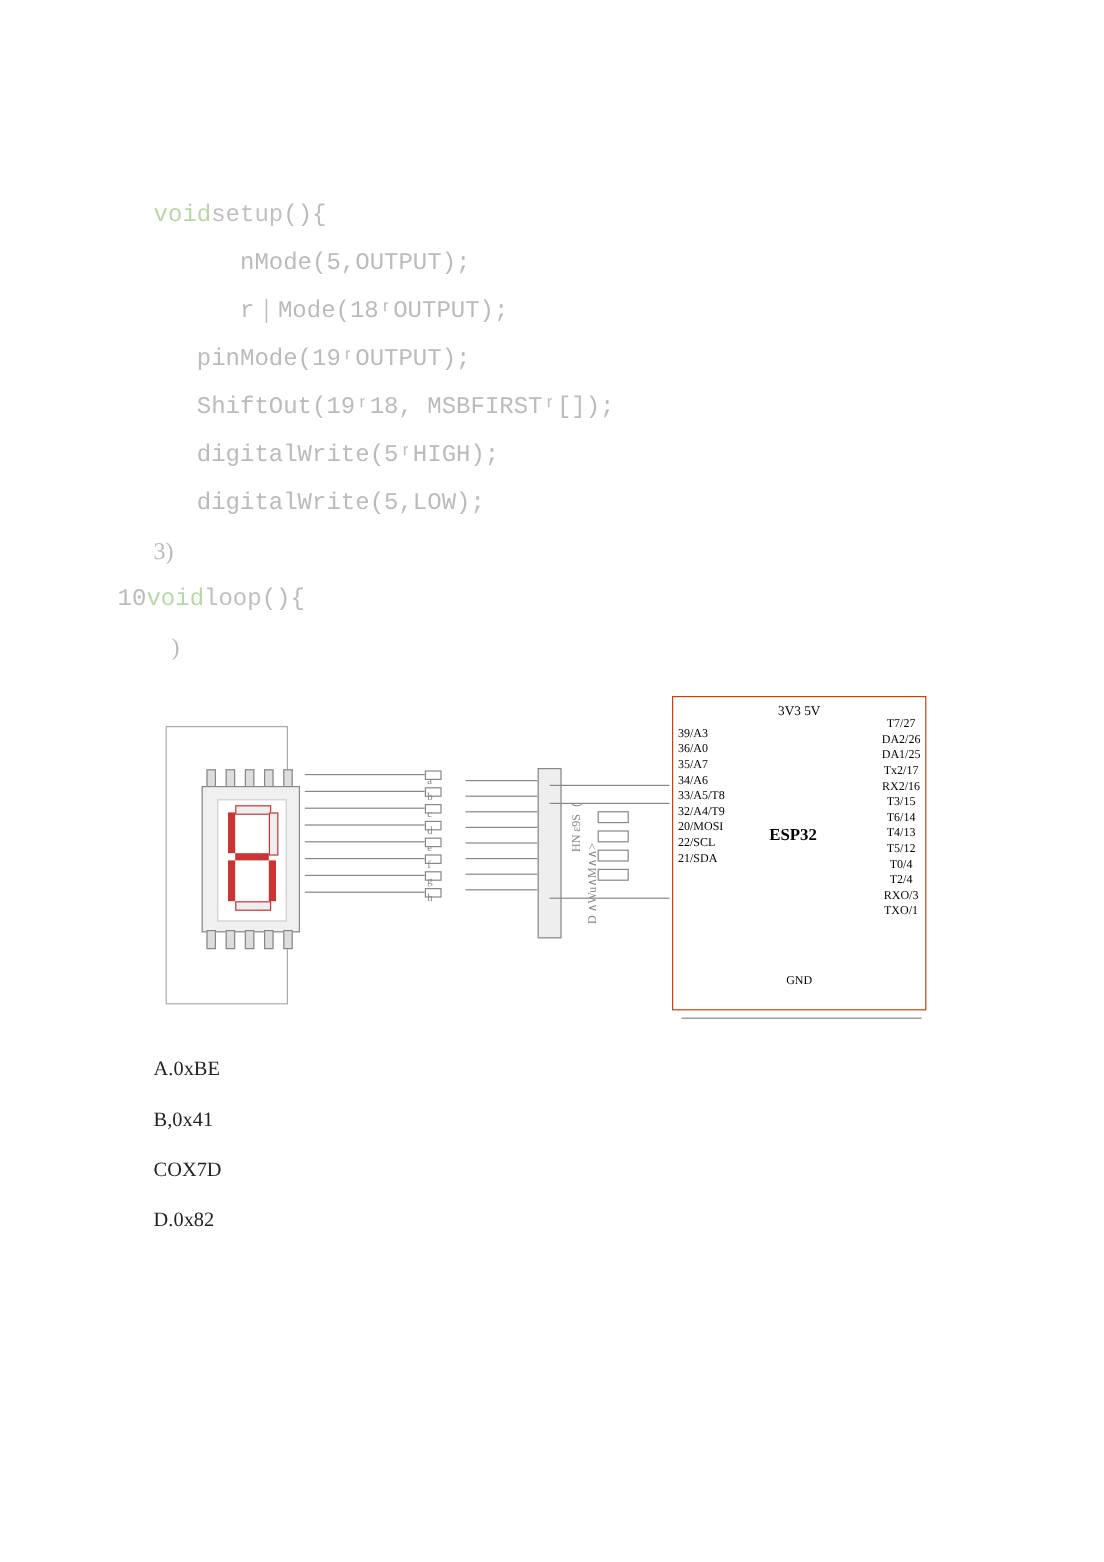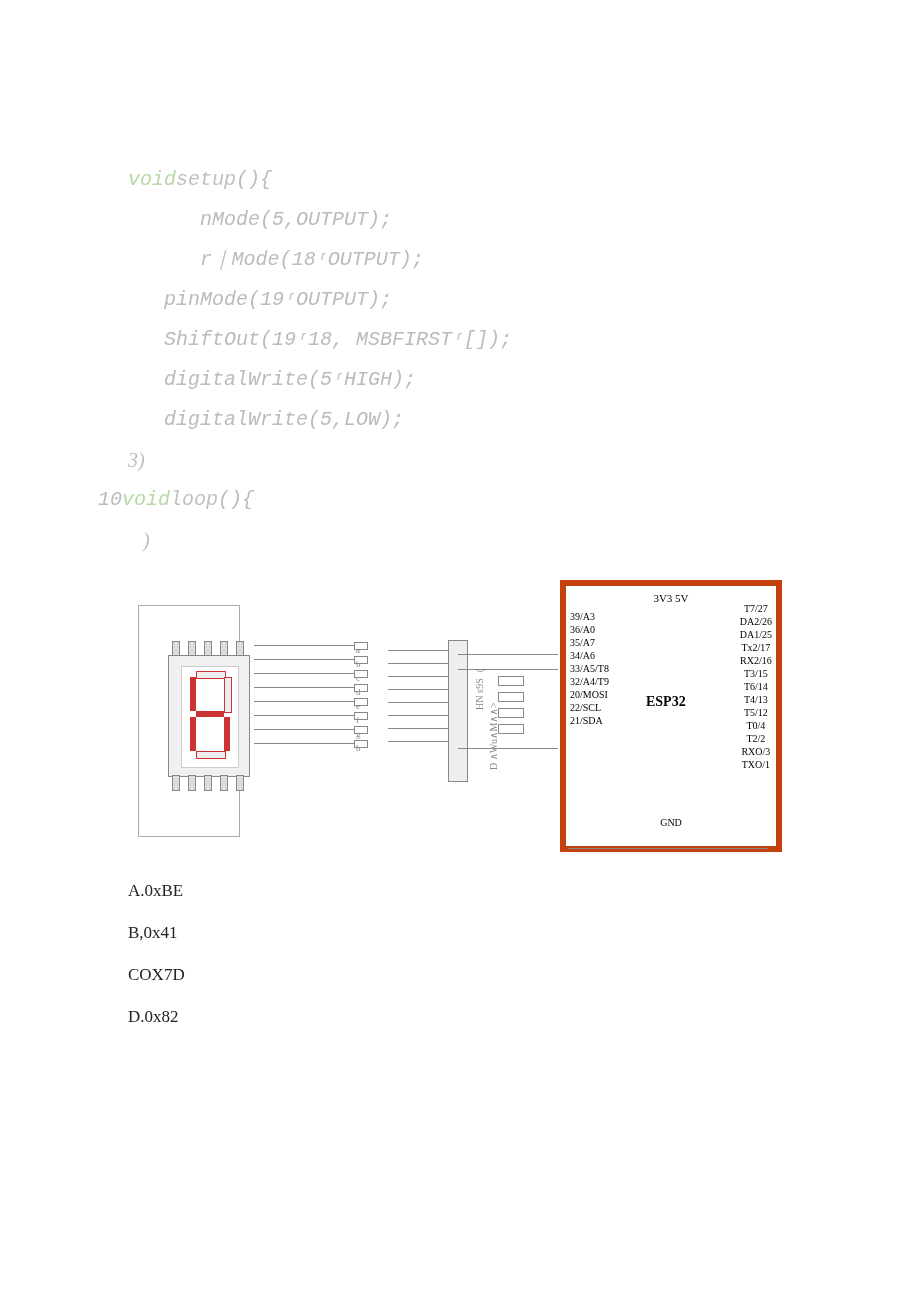"voidsetup(){" .code-line { font-style: italic -> none }
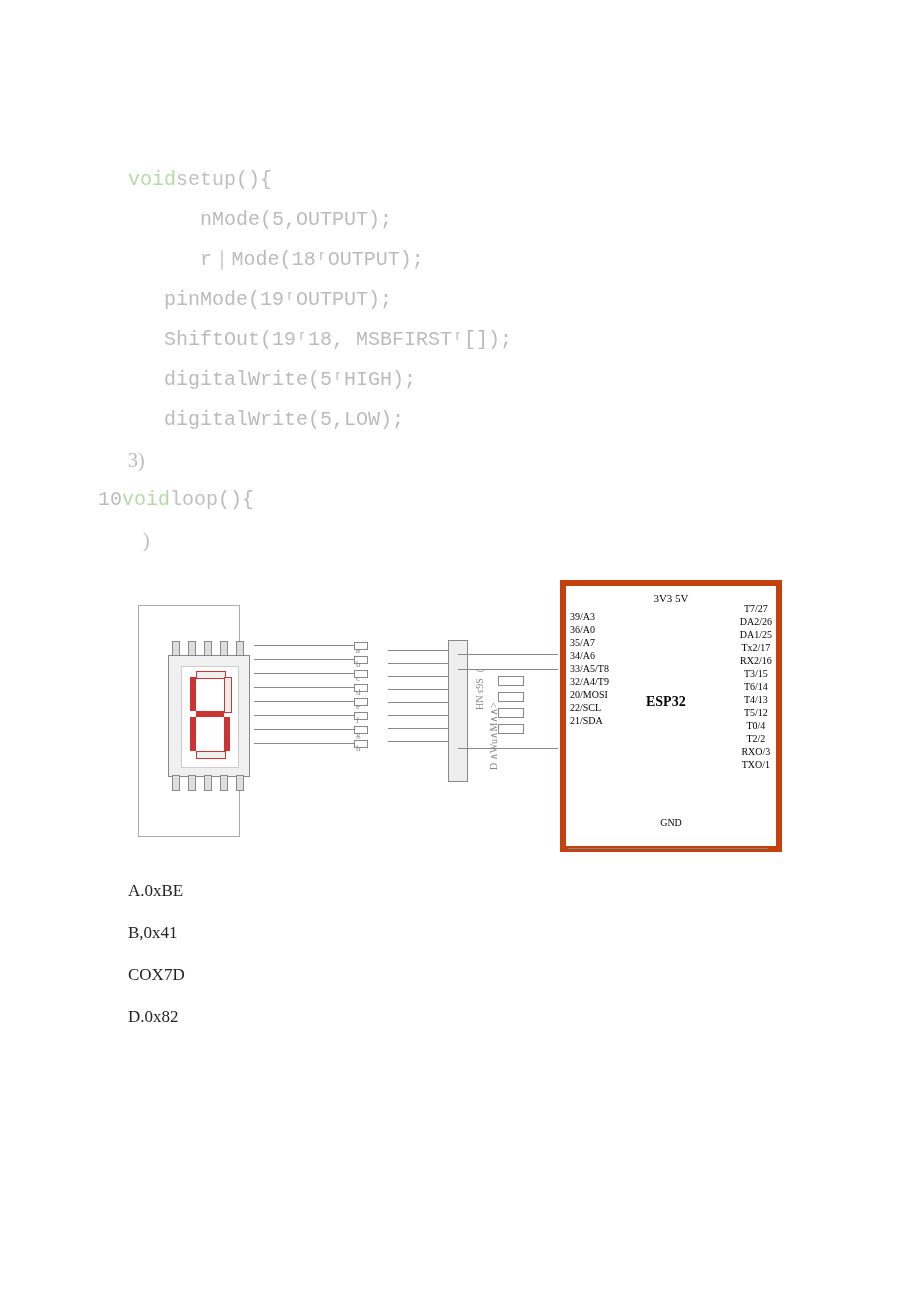"3V3 5V" .esp-board { border: 6px solid #c2410c -> 1px solid #c2410c }
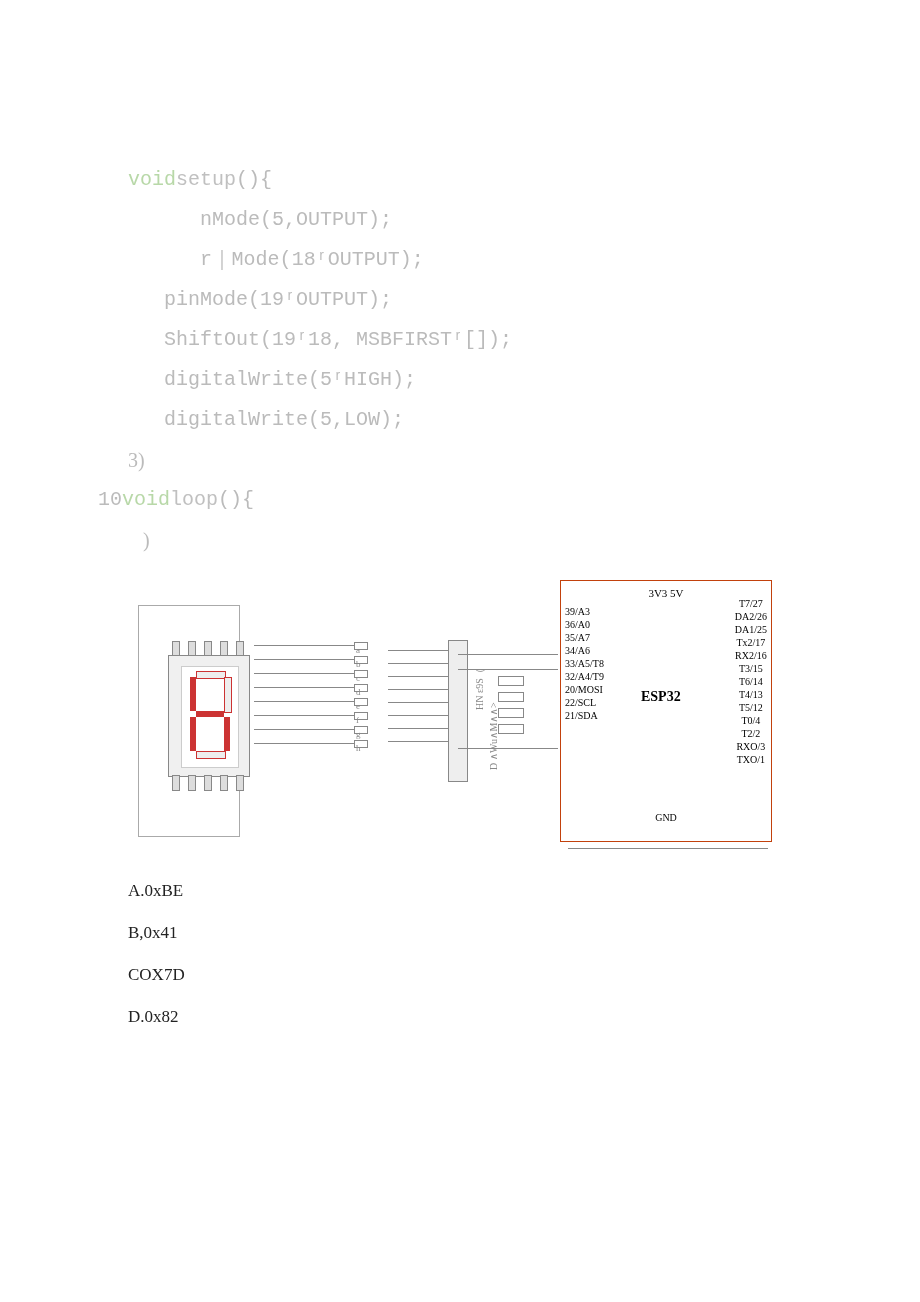"T2/2" div { text: T2/2 -> T2/4 }
